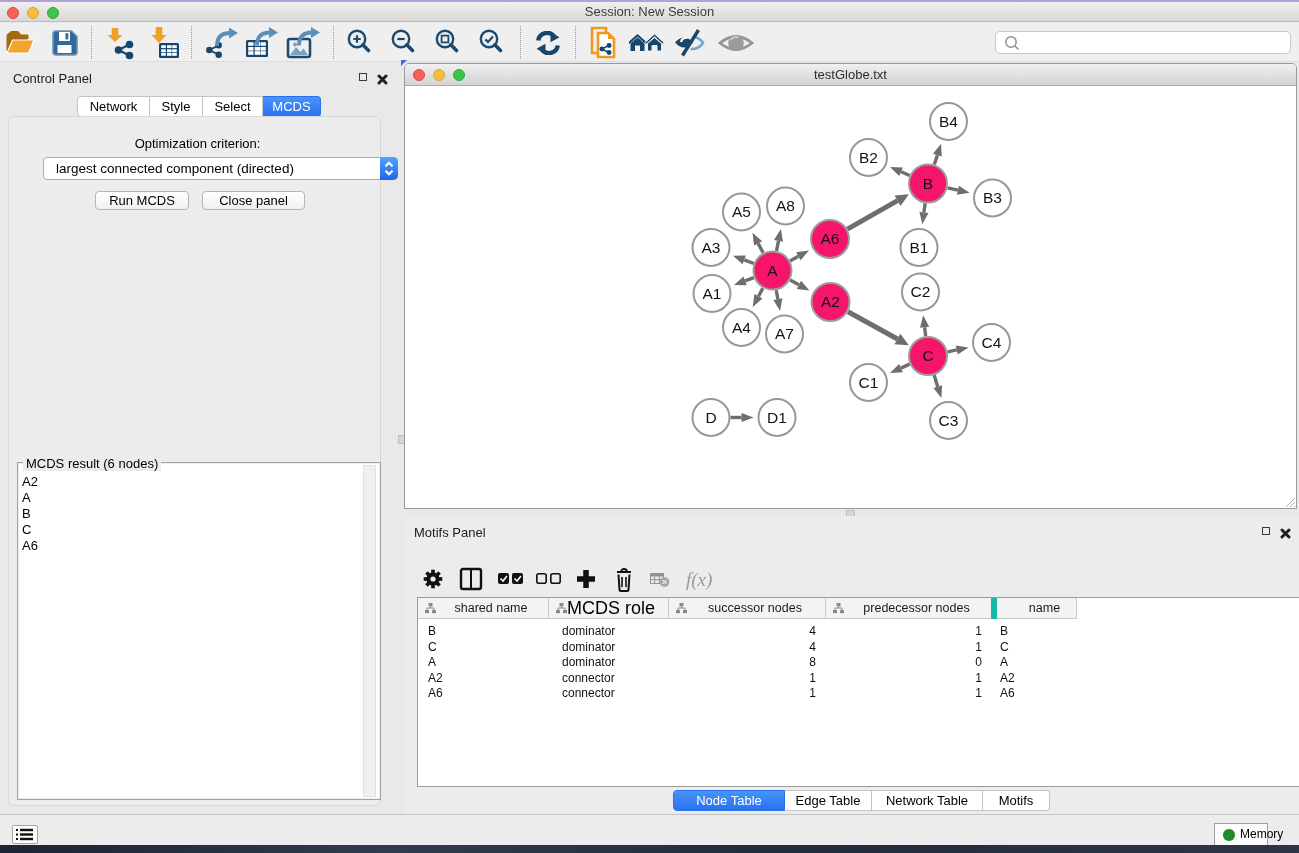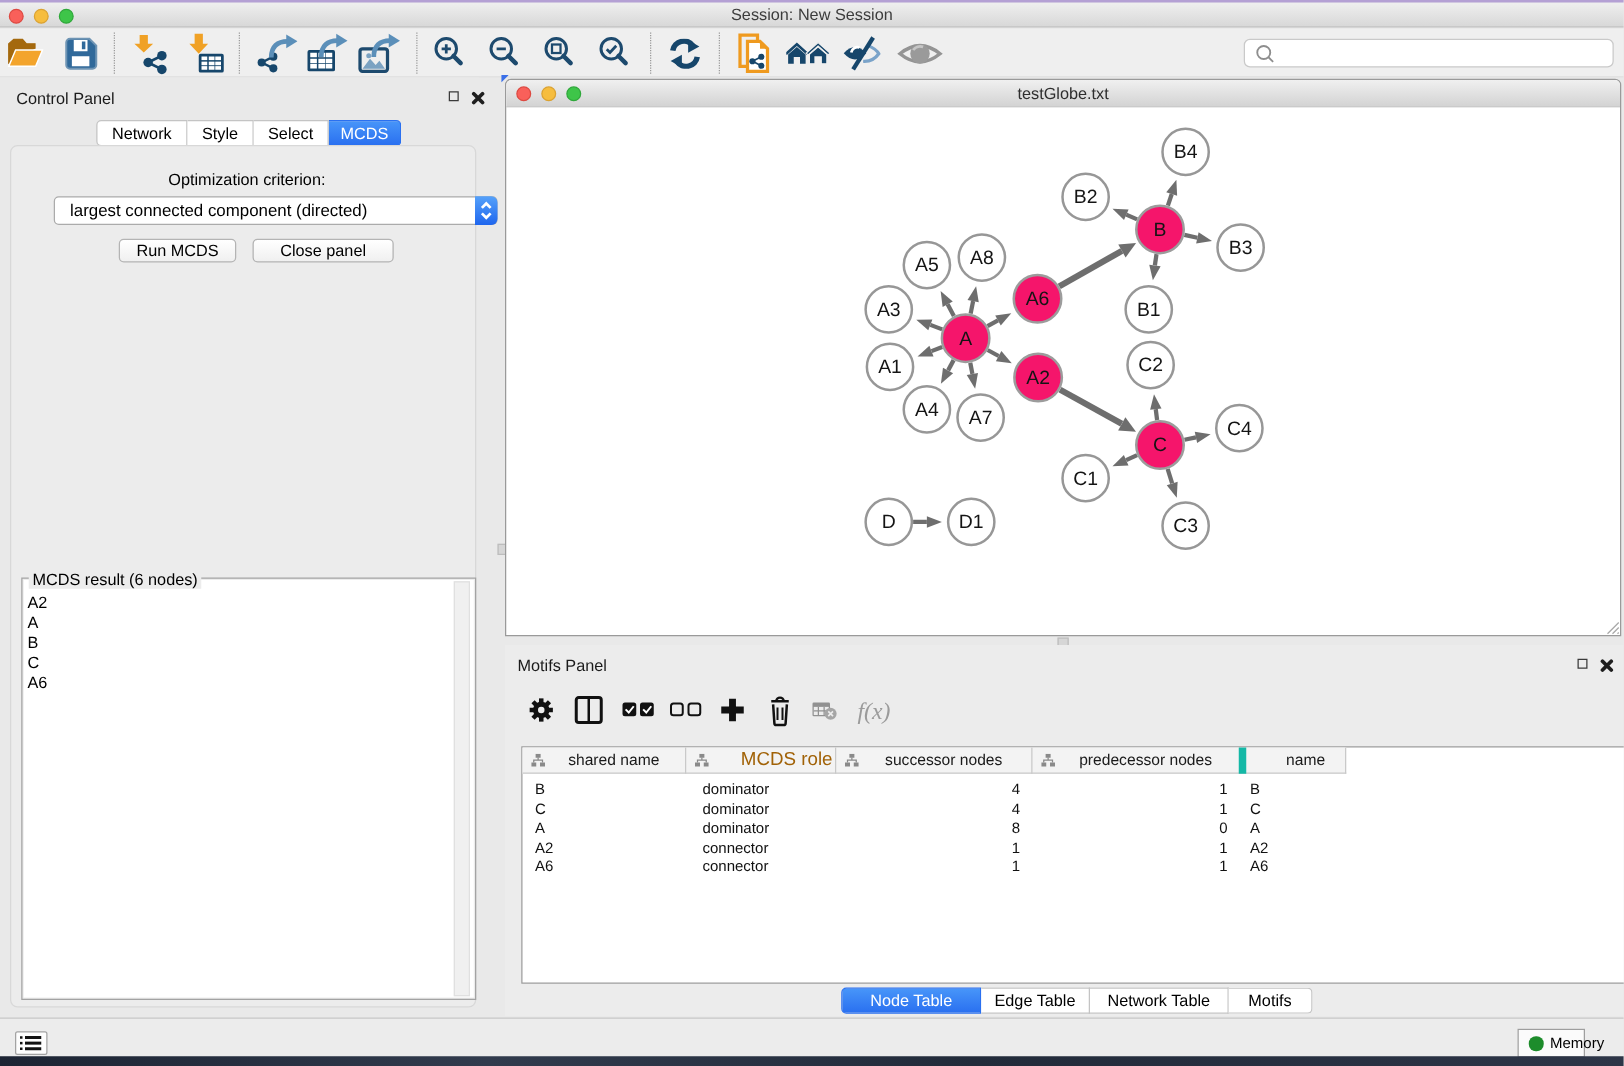"Close panel" div.btn { width: 113px -> 103px }
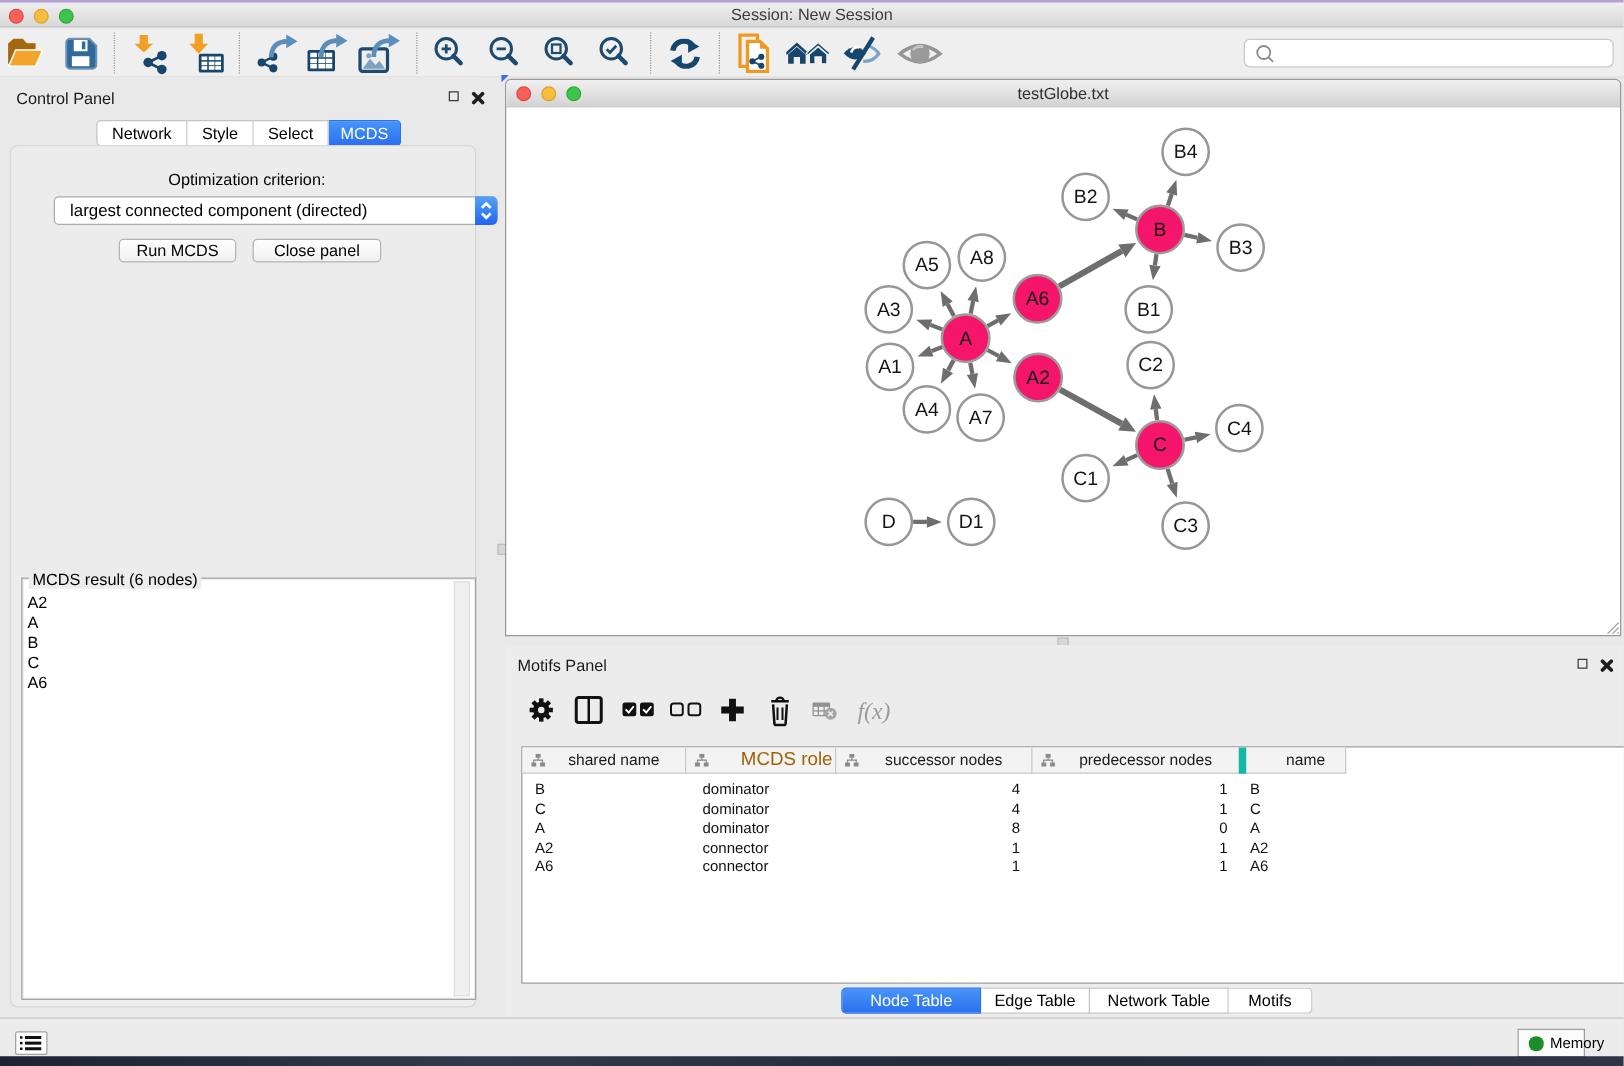"f(x)" div.abs { top: 40px -> 51px }
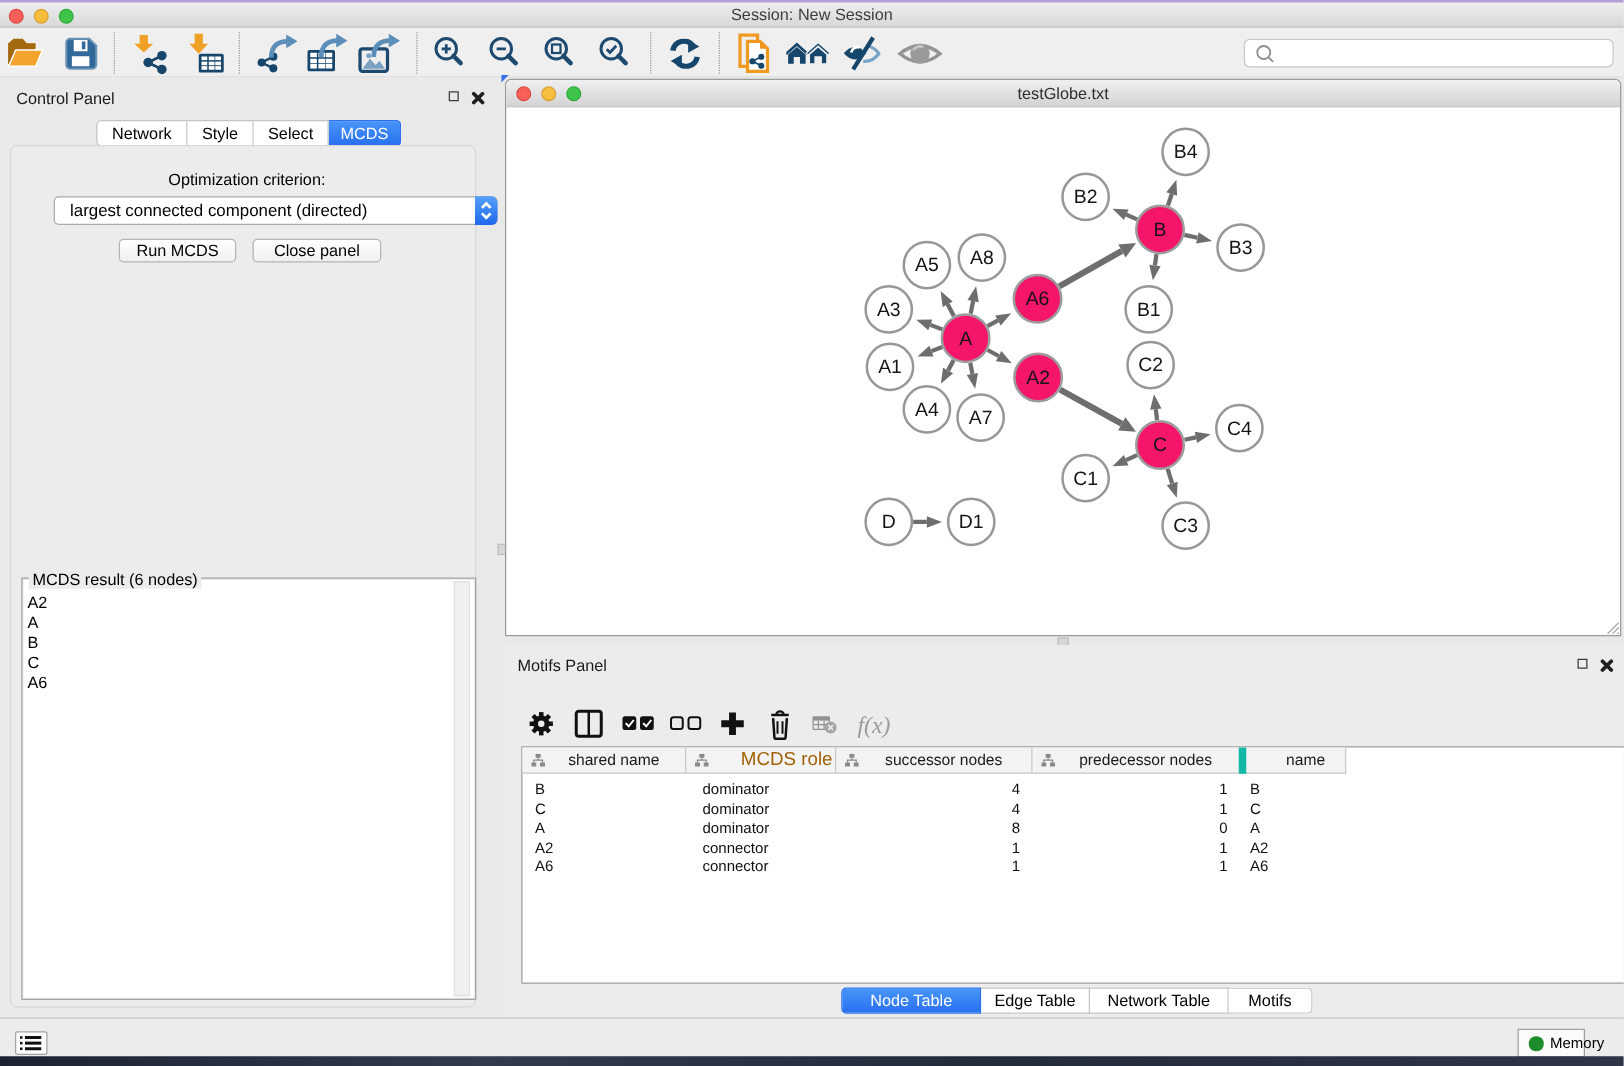"MCDS role" div { color: #a16207 -> #000000; font-size: 15px -> 18px; text-align: right -> left }
